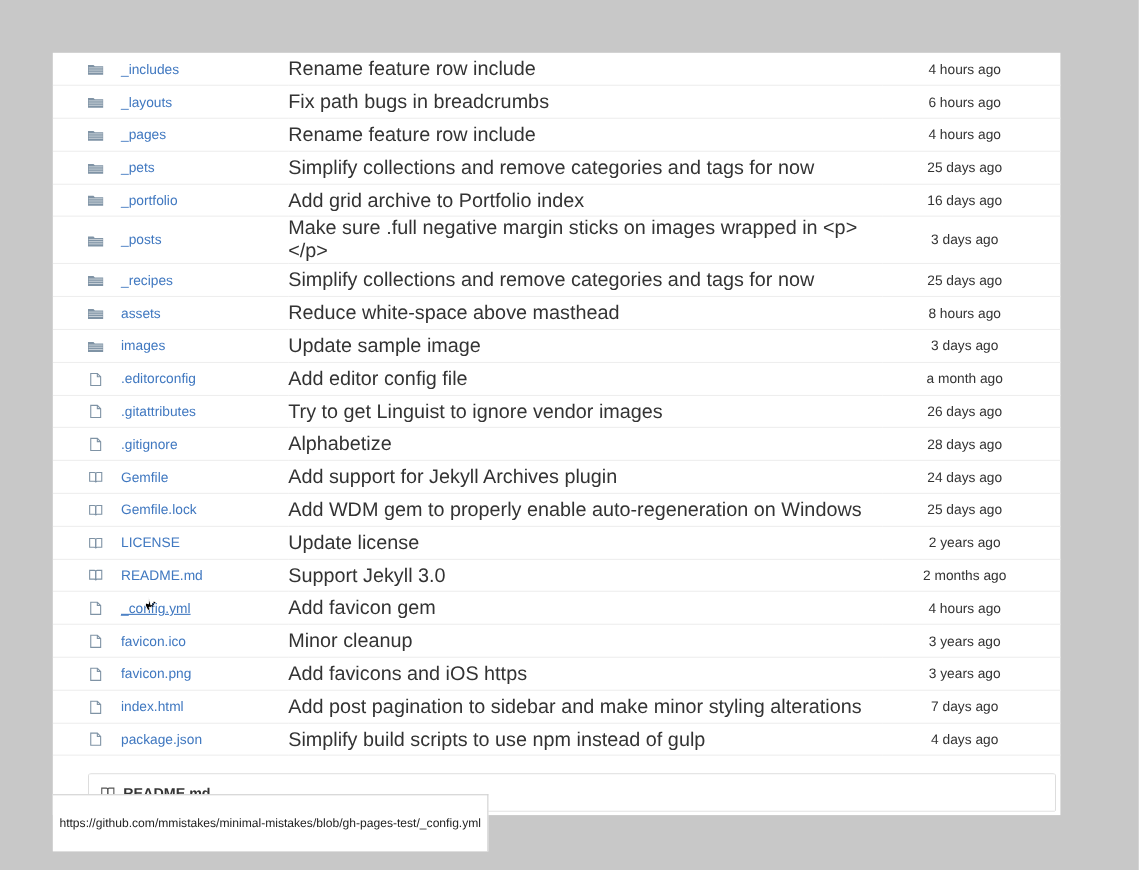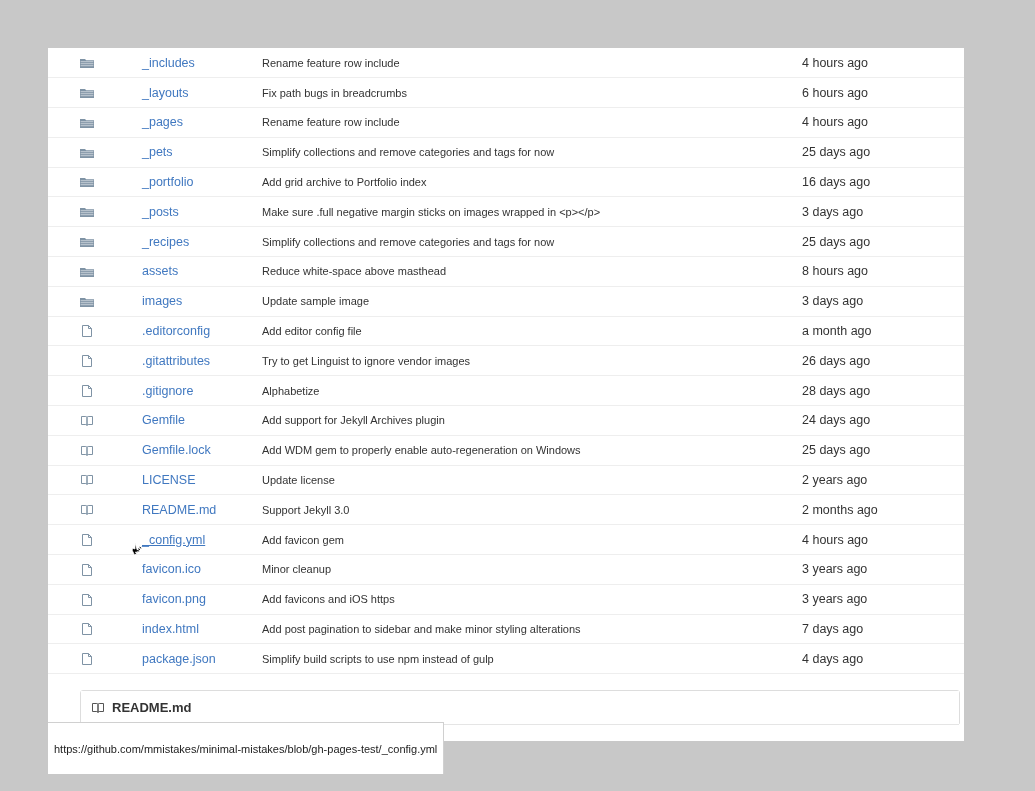"_includes" .name-link { margin-left: 32px -> none }
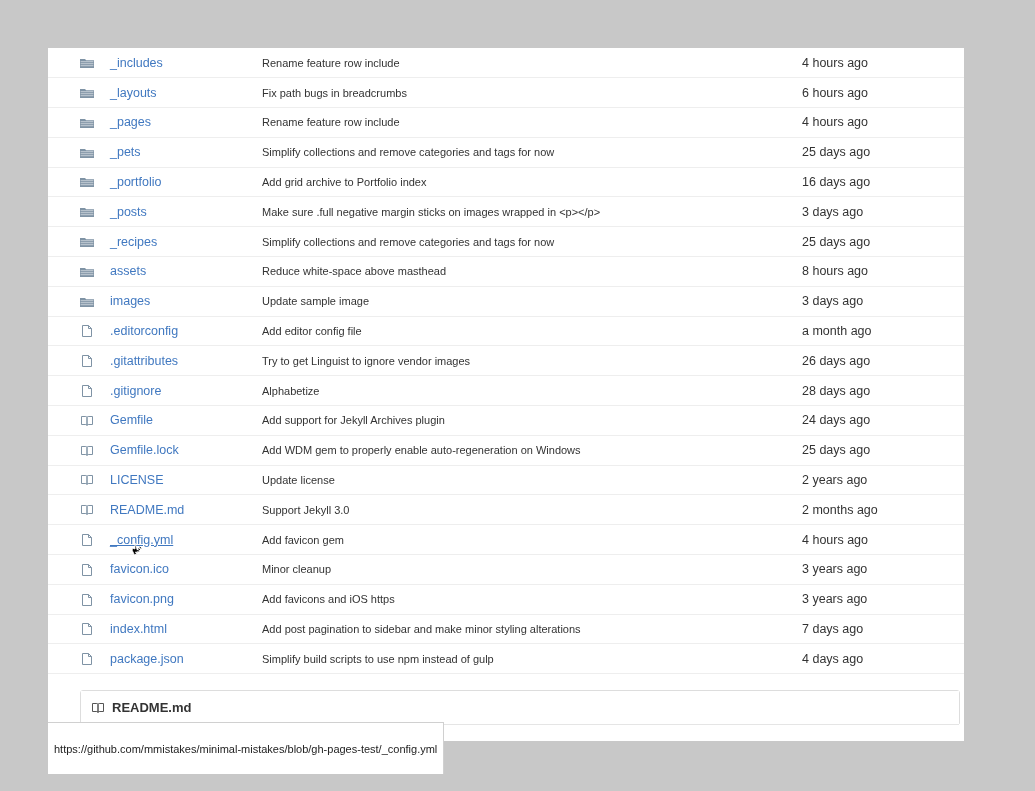"Rename feature row include" .msg-link { font-size: 11px -> 18px }
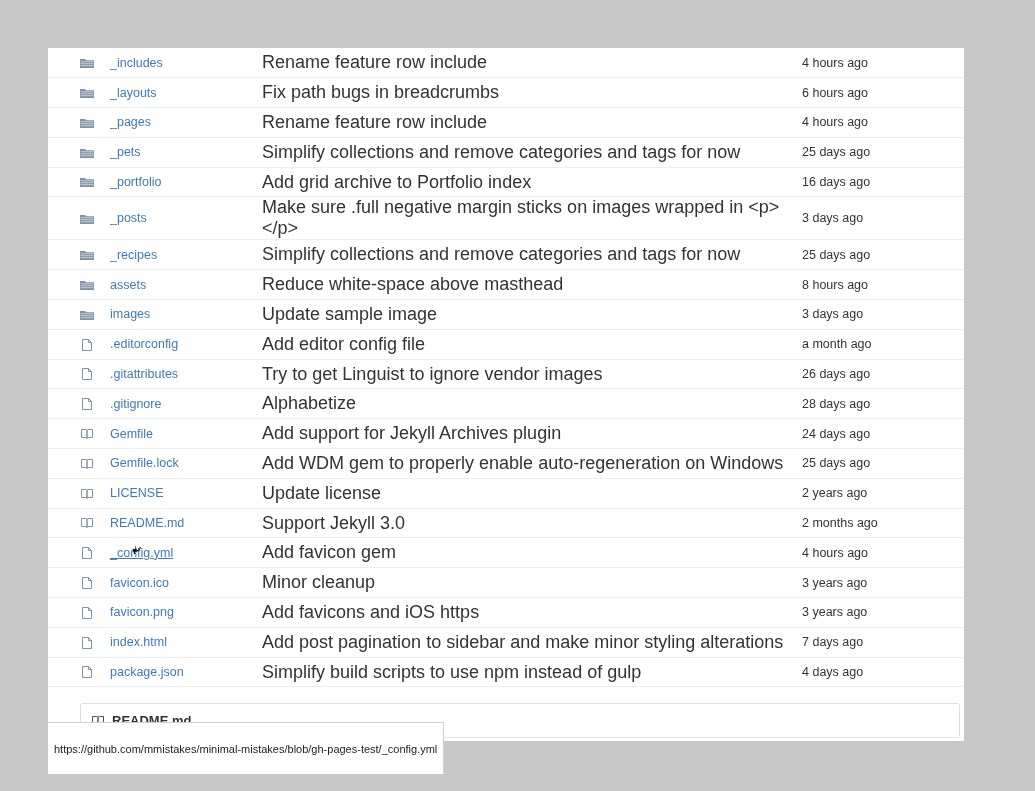"4 hours ago" .cell-age { text-align: left -> center }
